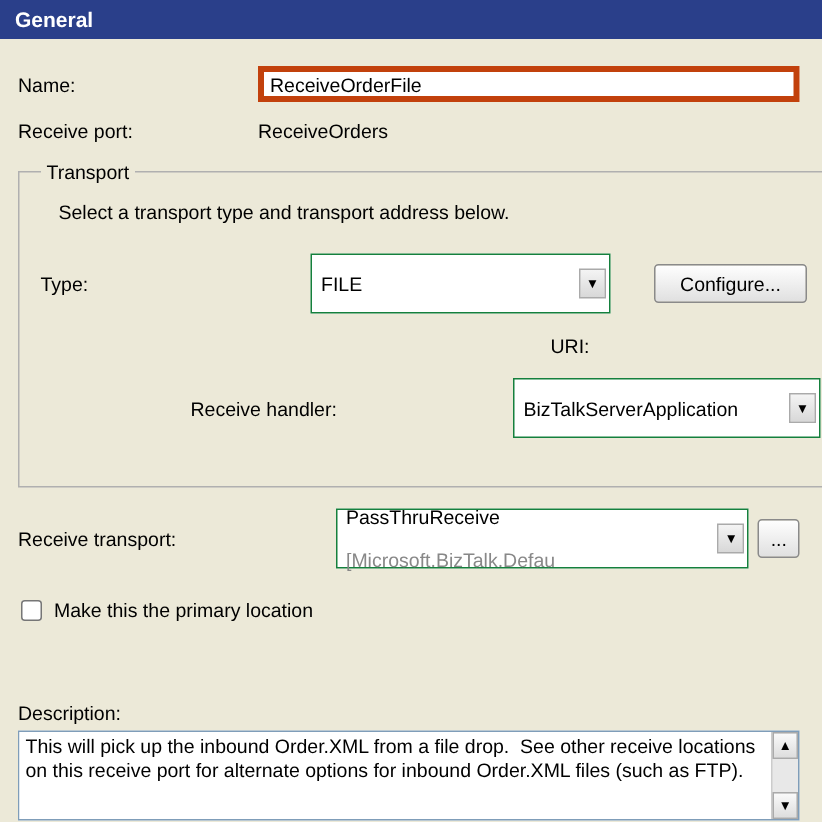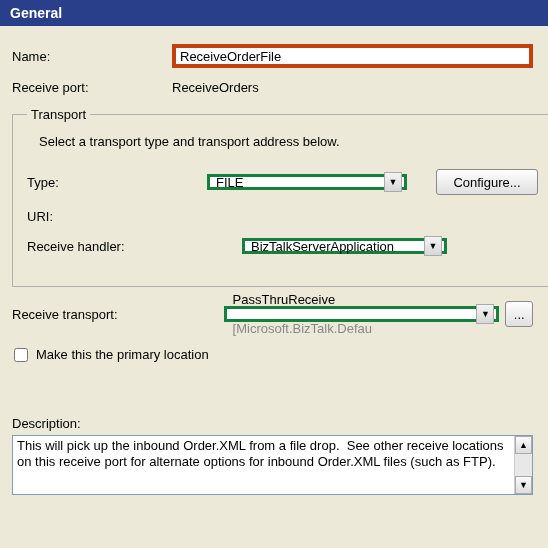"Type:" .t-row { justify-content: none -> flex-end }
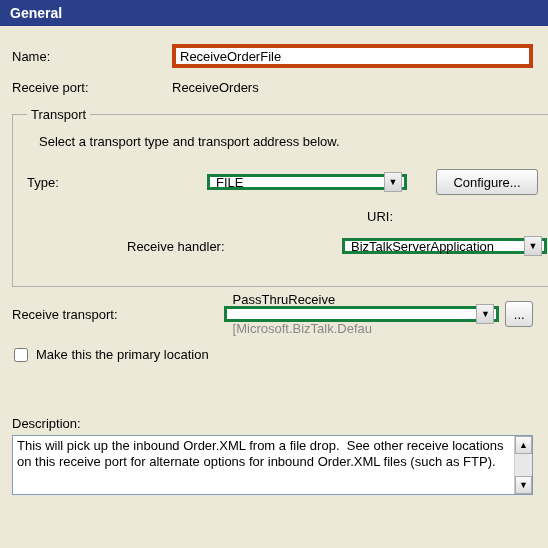"FILE" .select-box { border: 3px solid #15803d -> 1px solid #15803d; height: 16px -> 40px }
